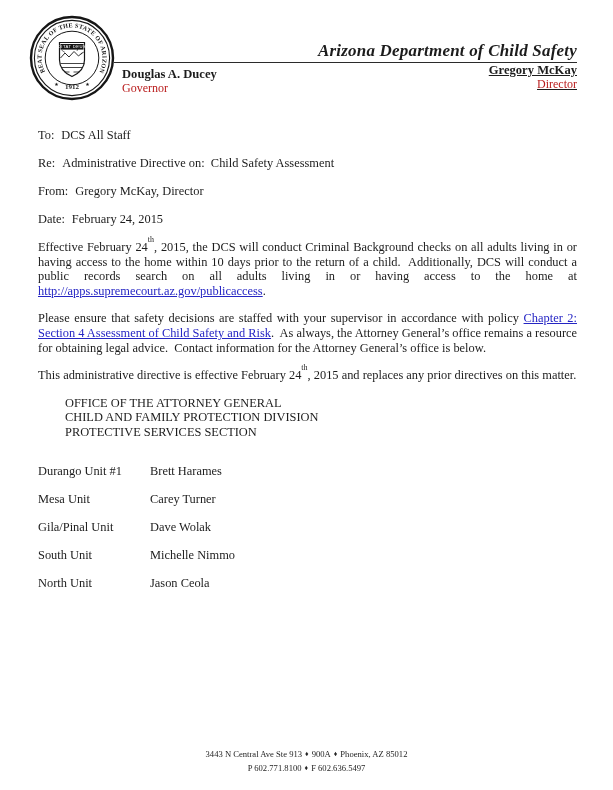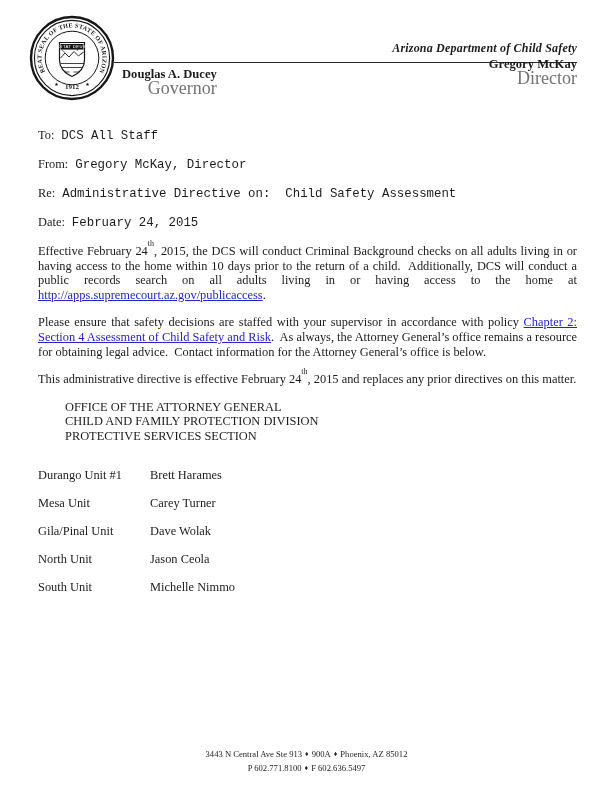"Arizona Department of Child Safety" .agency-title { font-size: 12px -> 17px }
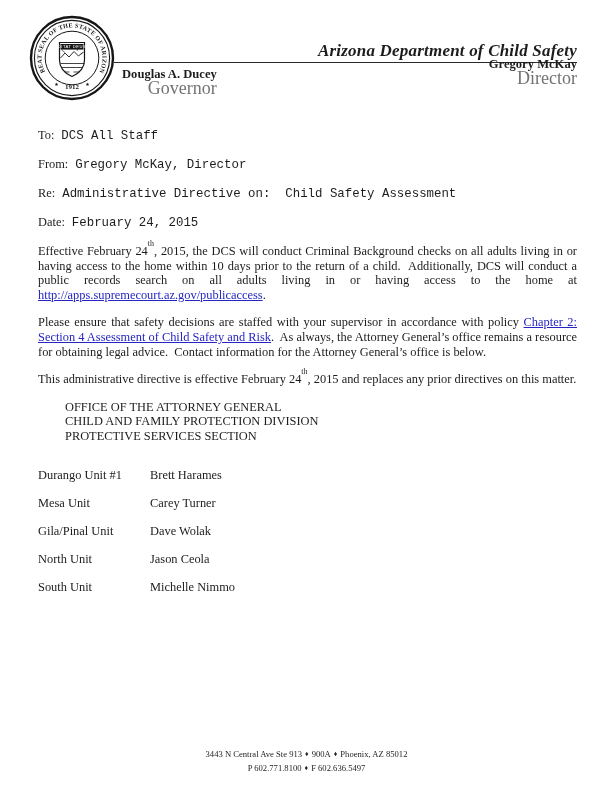"Gregory McKay" .dir-block { text-decoration: none -> underline; top: 57px -> 63px }
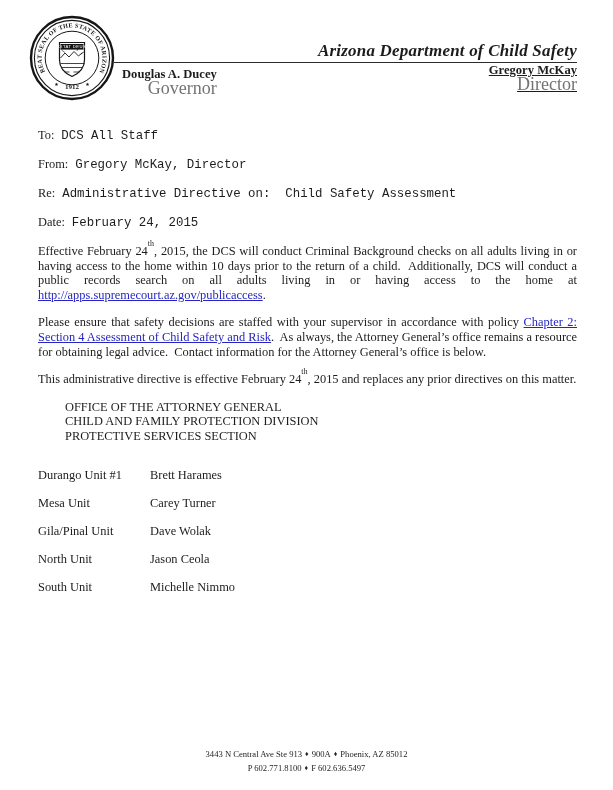"Governor" .person-title { color: #737373 -> #b91c1c; font-size: 18px -> 12px; text-align: right -> none }
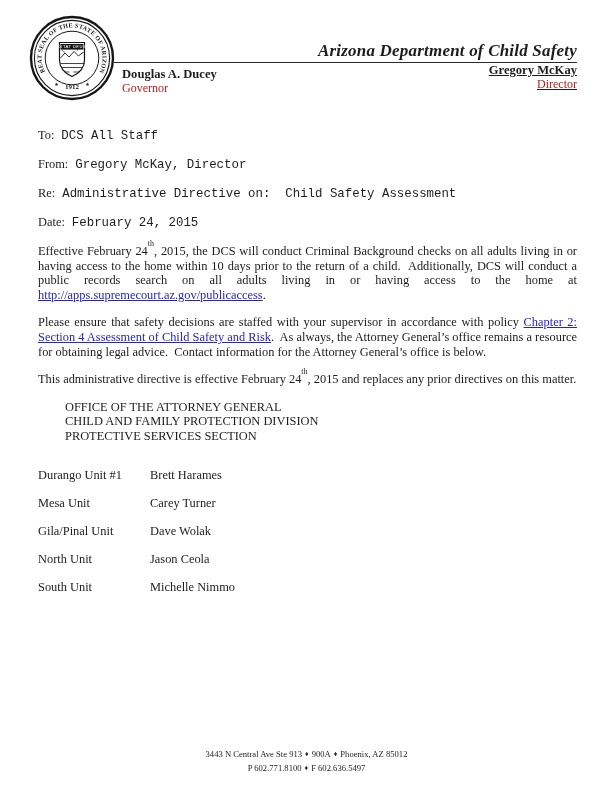"DCS All Staff" .memo-val { font-family: Liberation Mono, monospace -> none }
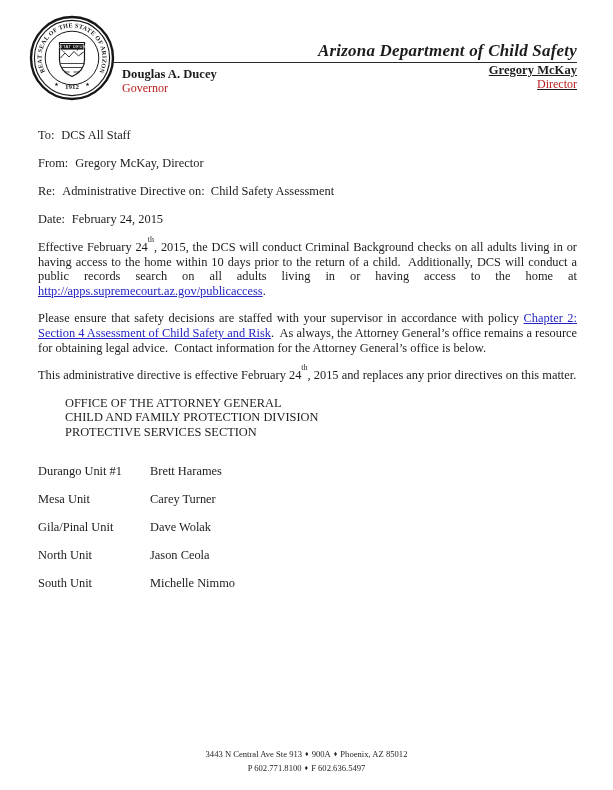"From: Gregory McKay, Director" div.memo-line { order: before "Re: Administrative Directive on: Child" -> after "Re: Administrative Directive on: Child" }
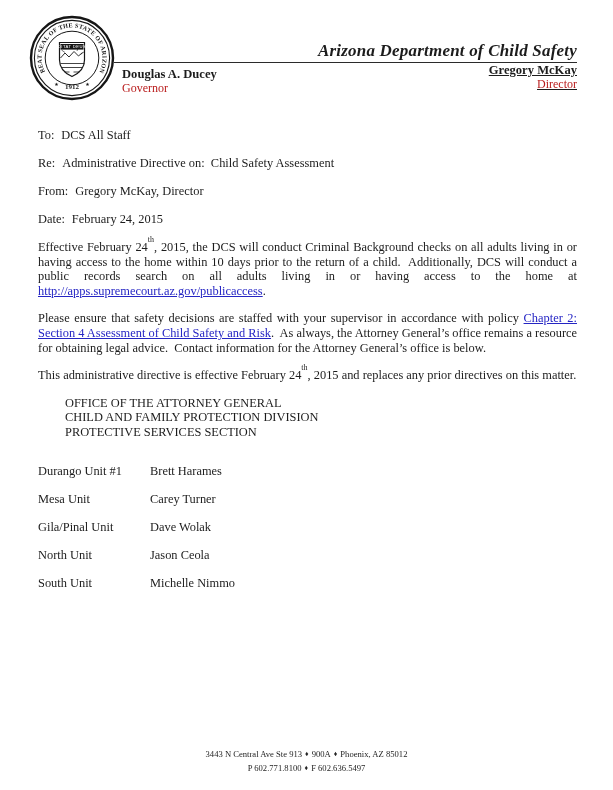"North Unit" div.unit-row { order: before "South Unit" -> after "South Unit" }
